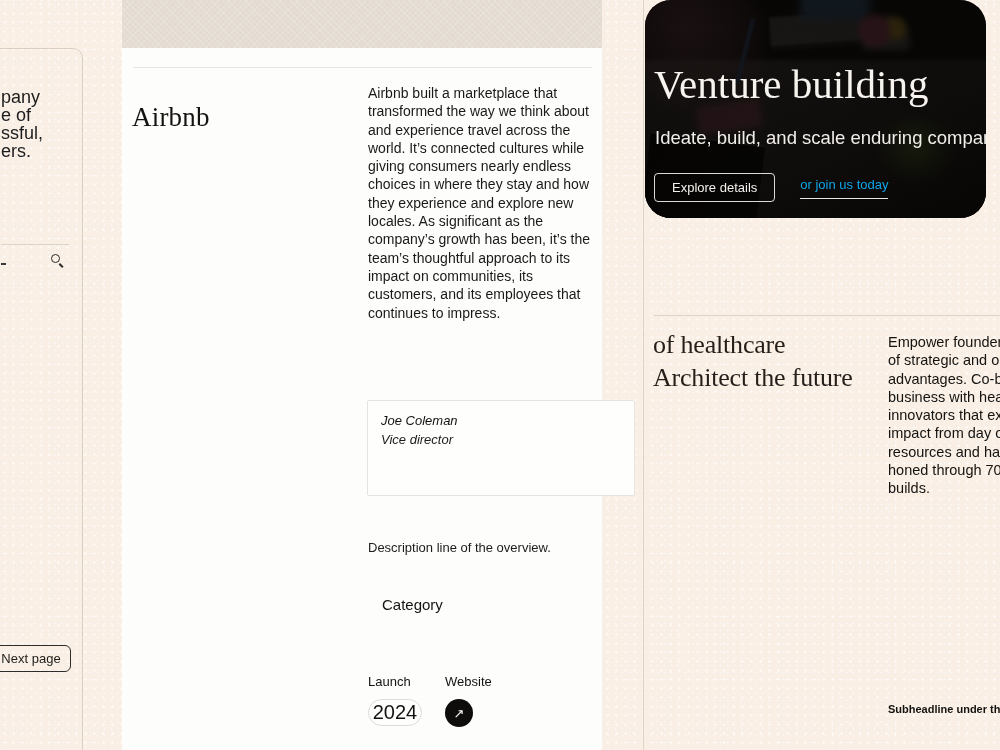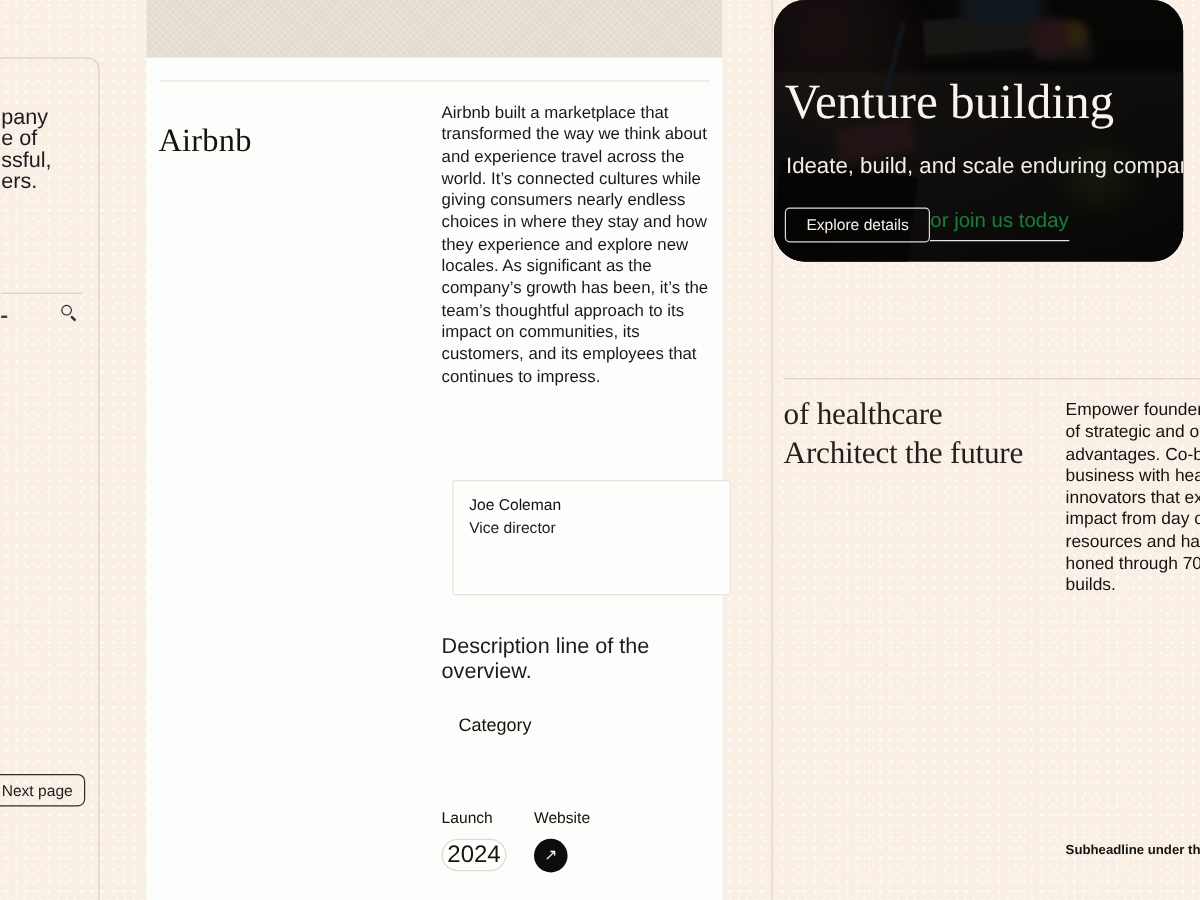"or join us today" .join-link { color: #15803d -> #0ea5e9; font-size: 17px -> 13px; margin-left: none -> 25px }
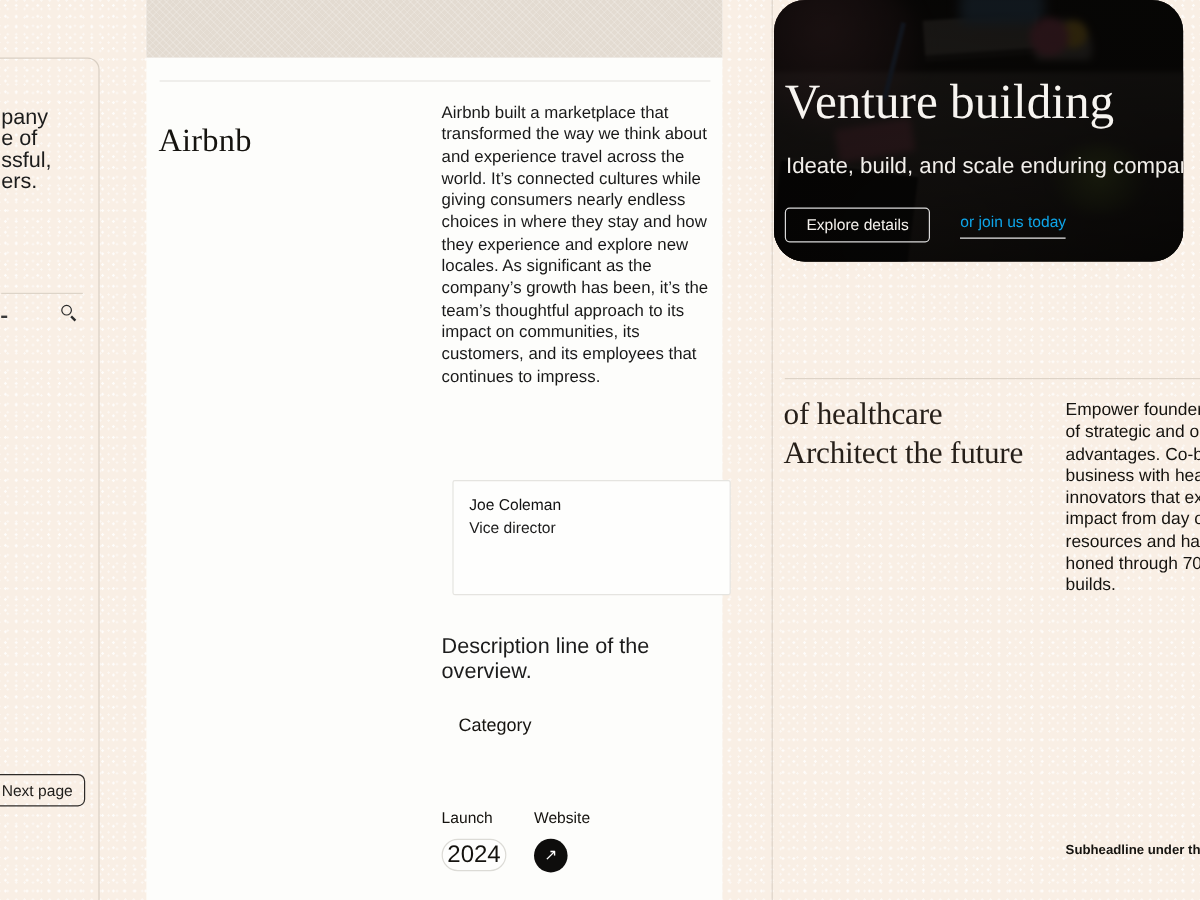"Joe Coleman" .contact-card { font-style: none -> italic; left: 255px -> 245px; width: 232px -> 268px }
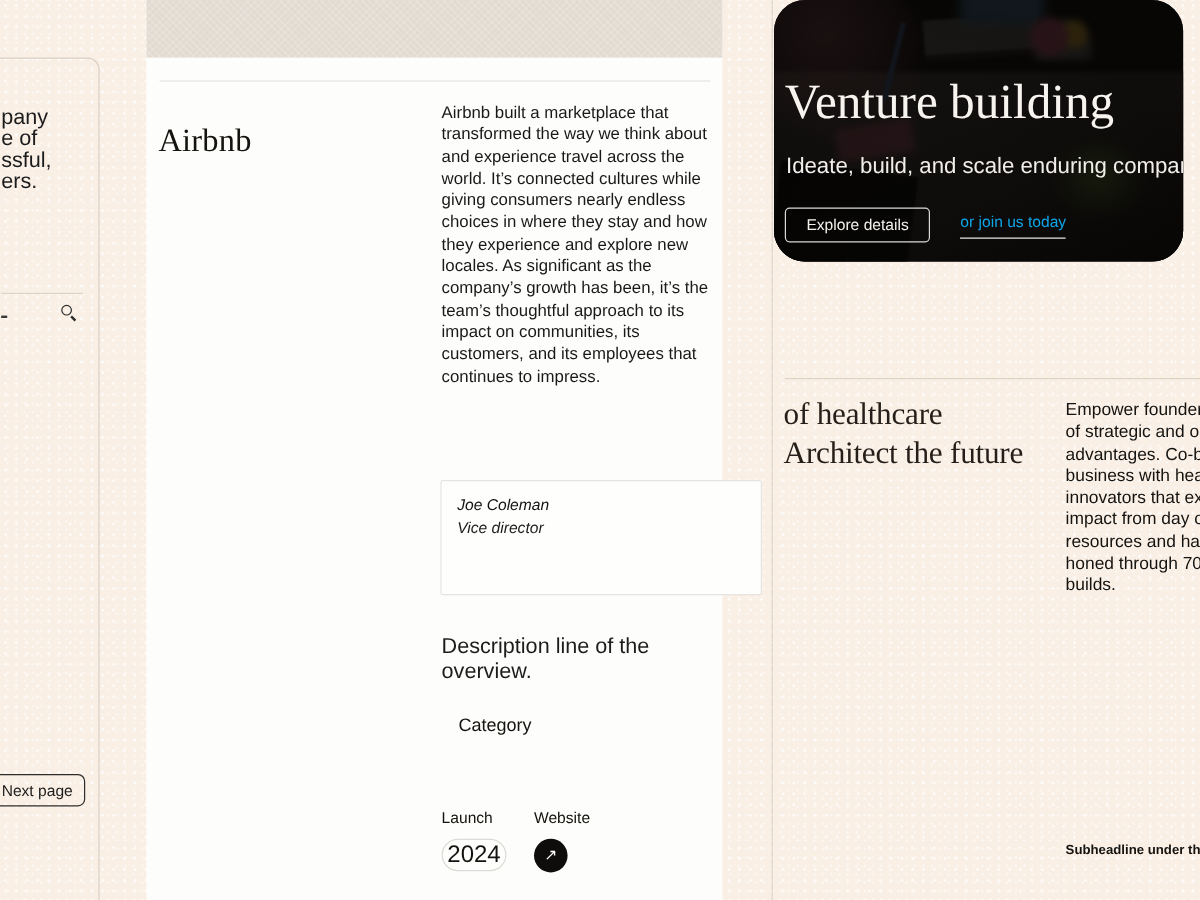"Description line of the overview." .panel .pnote { font-size: 18px -> 13px; top: 528px -> 540px }
